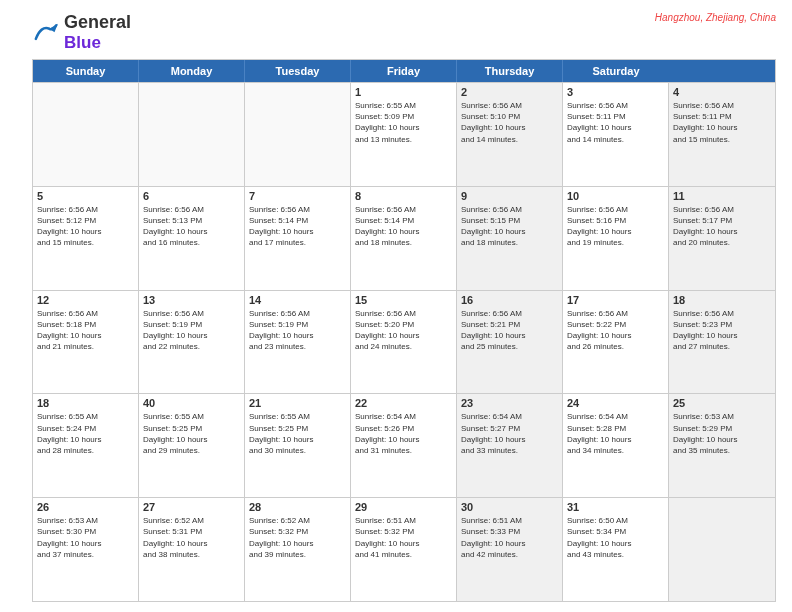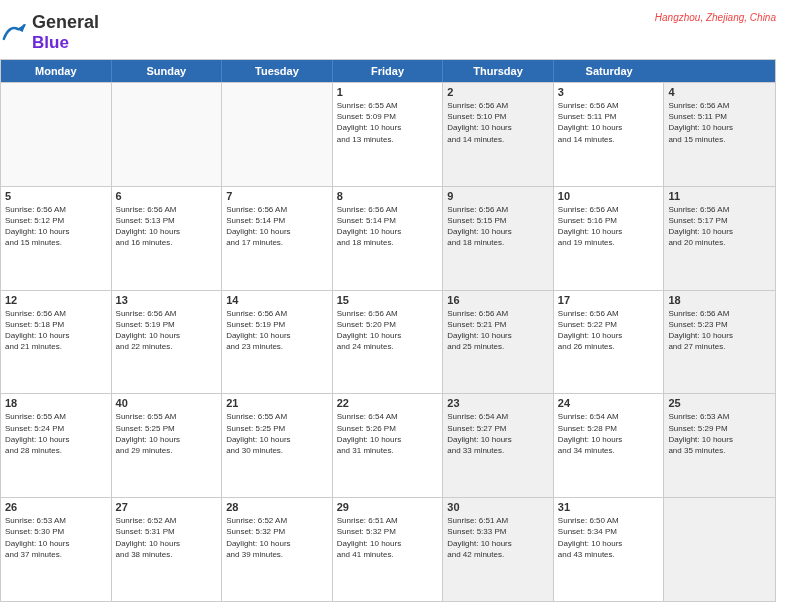"General" .page { padding: 12px 16px 10px 0 -> 12px 16px 10px 32px }
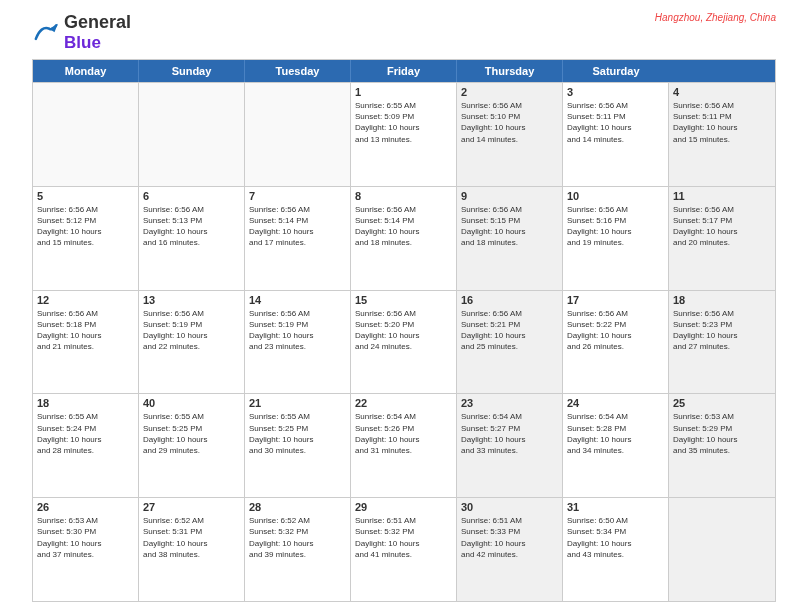"Monday" div.cal-header-cell { order: before "Sunday" -> after "Sunday" }
